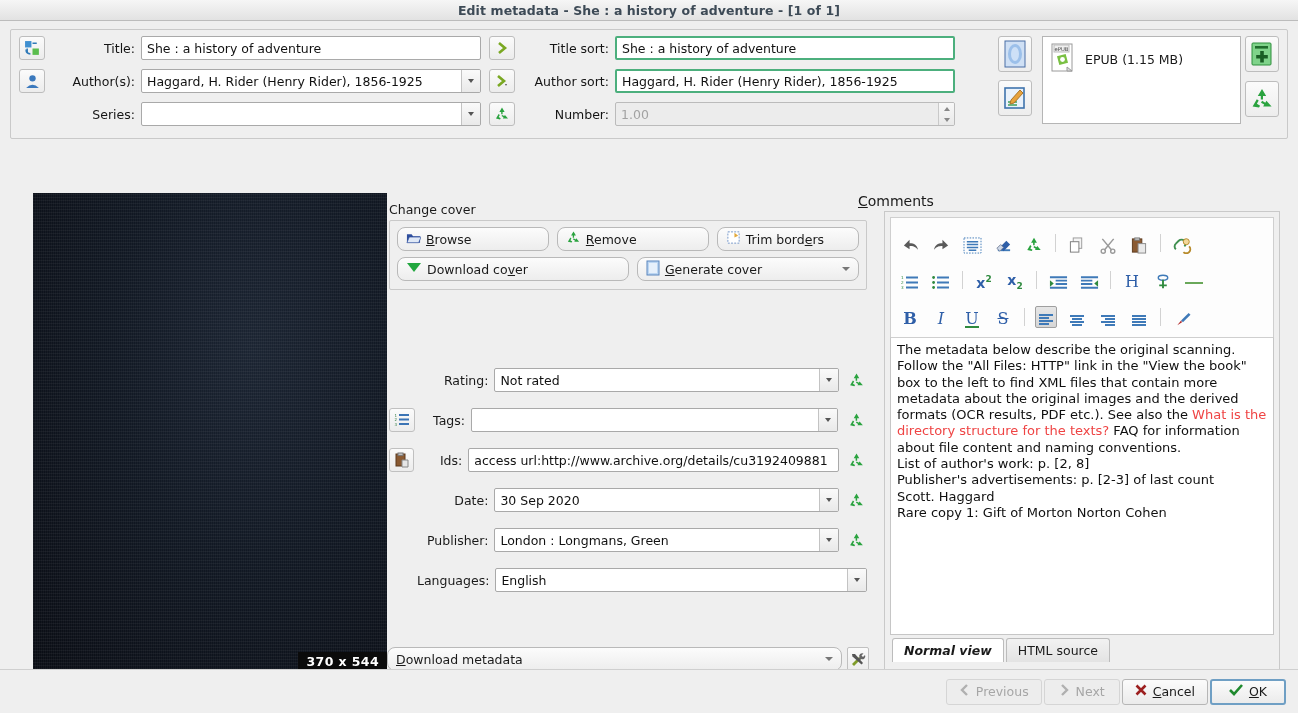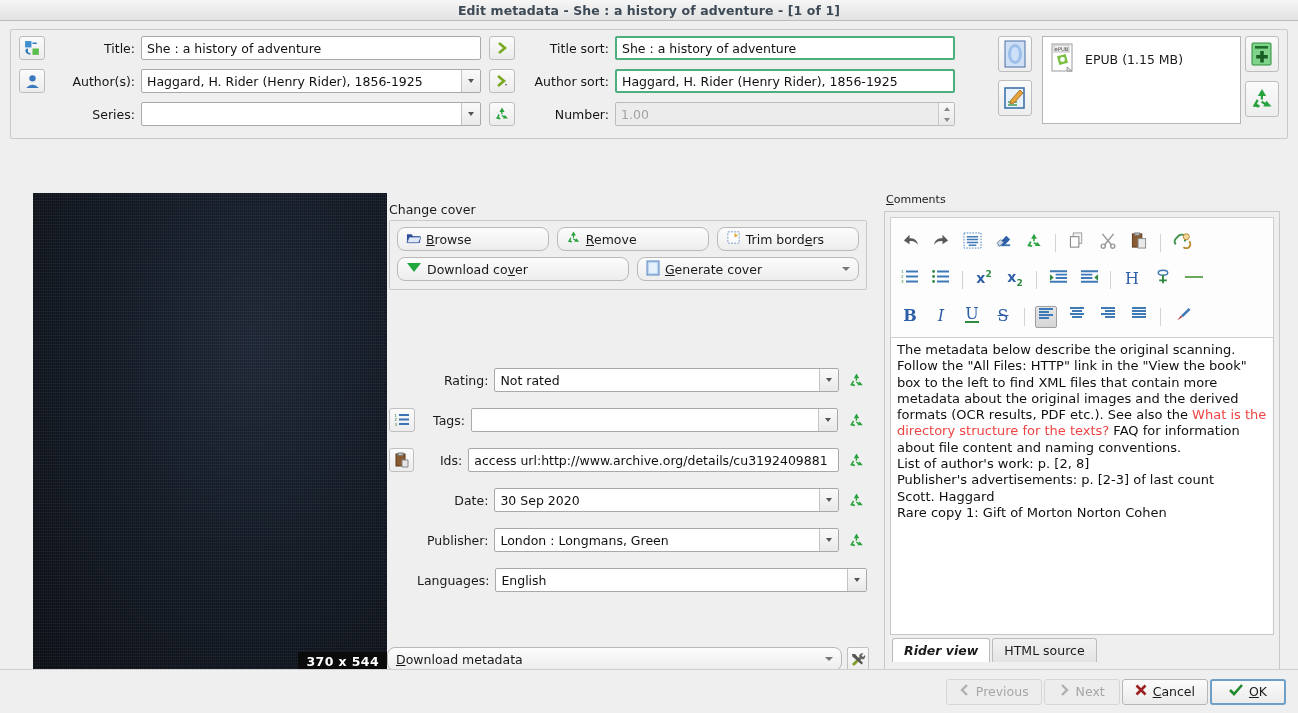"Comments" #cmlabel { font-size: 11px -> 14px; left: 886px -> 858px }
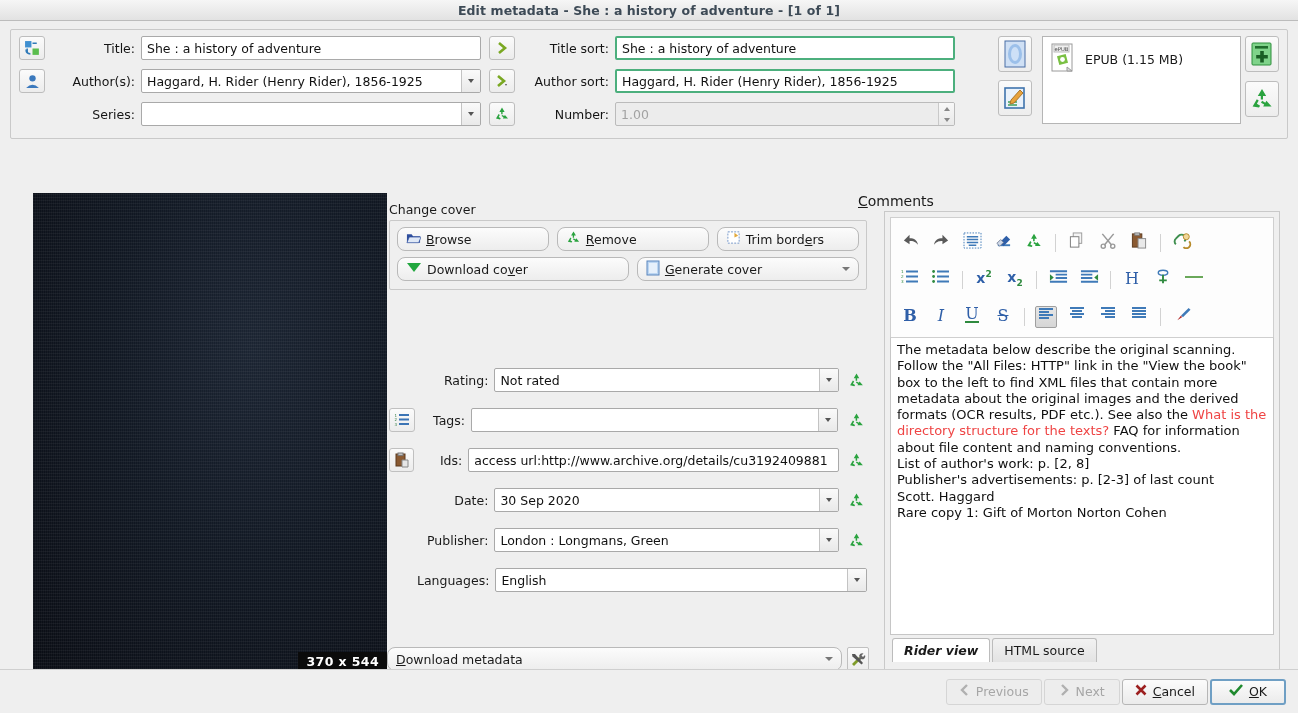"x2" .tb { align-items: flex-start -> flex-end }
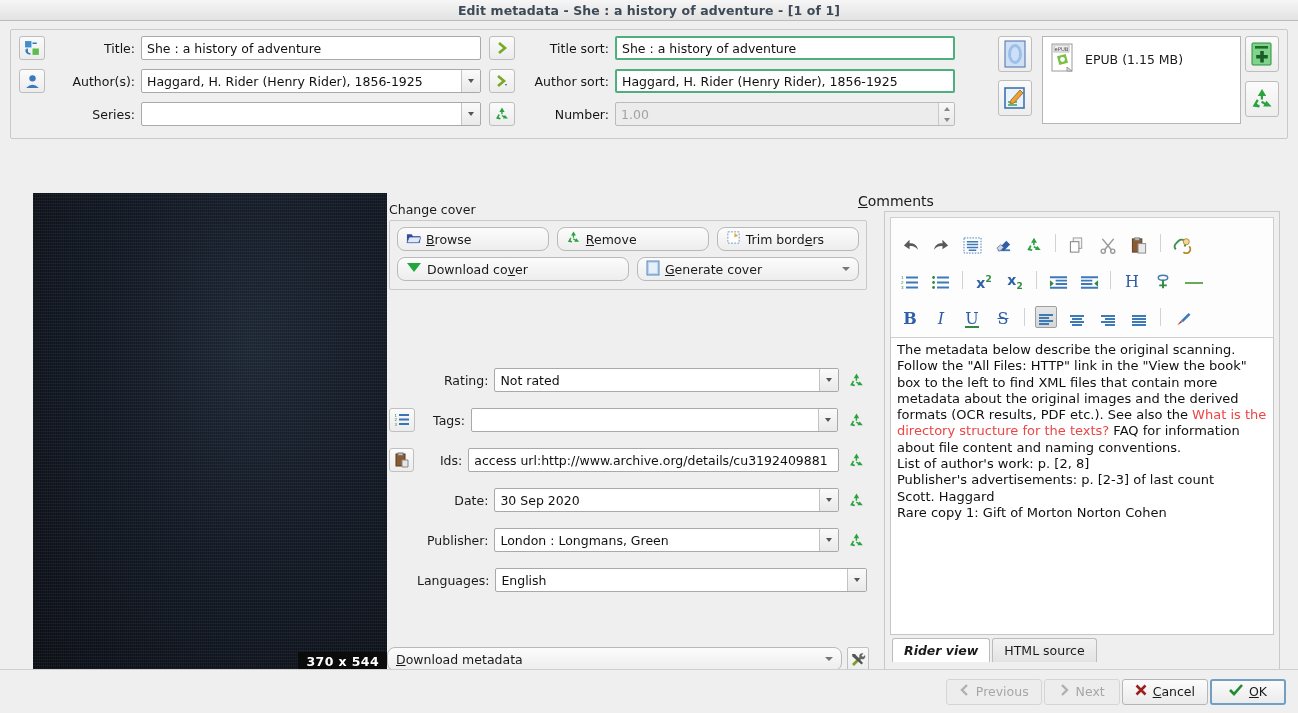"Rider view" span { text: Rider -> Normal }
